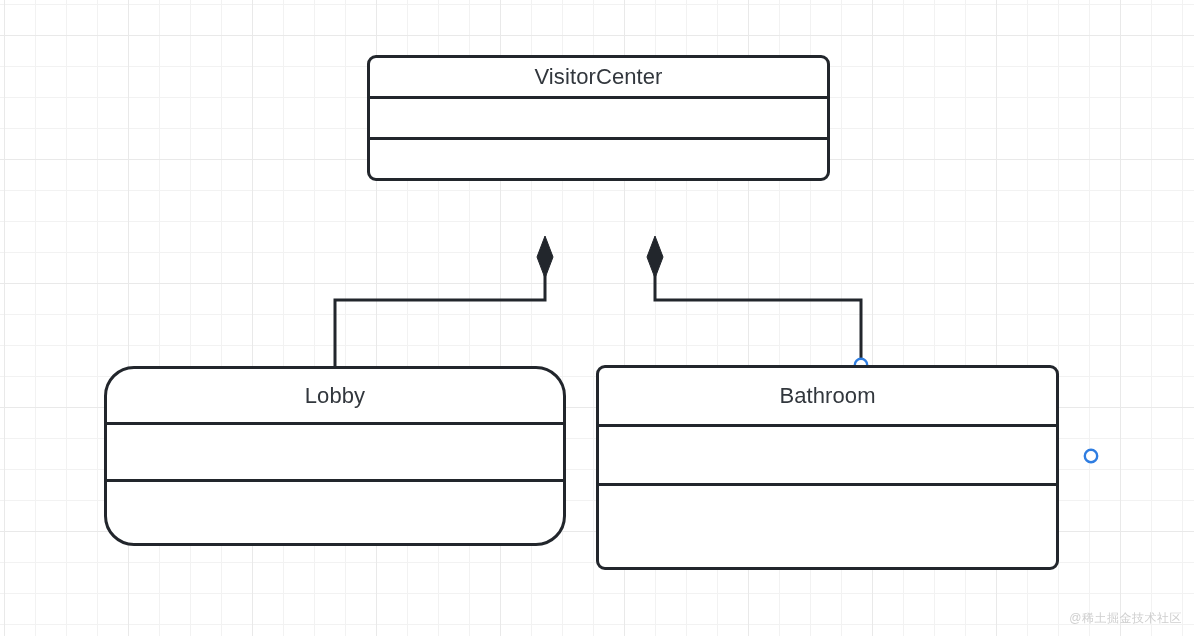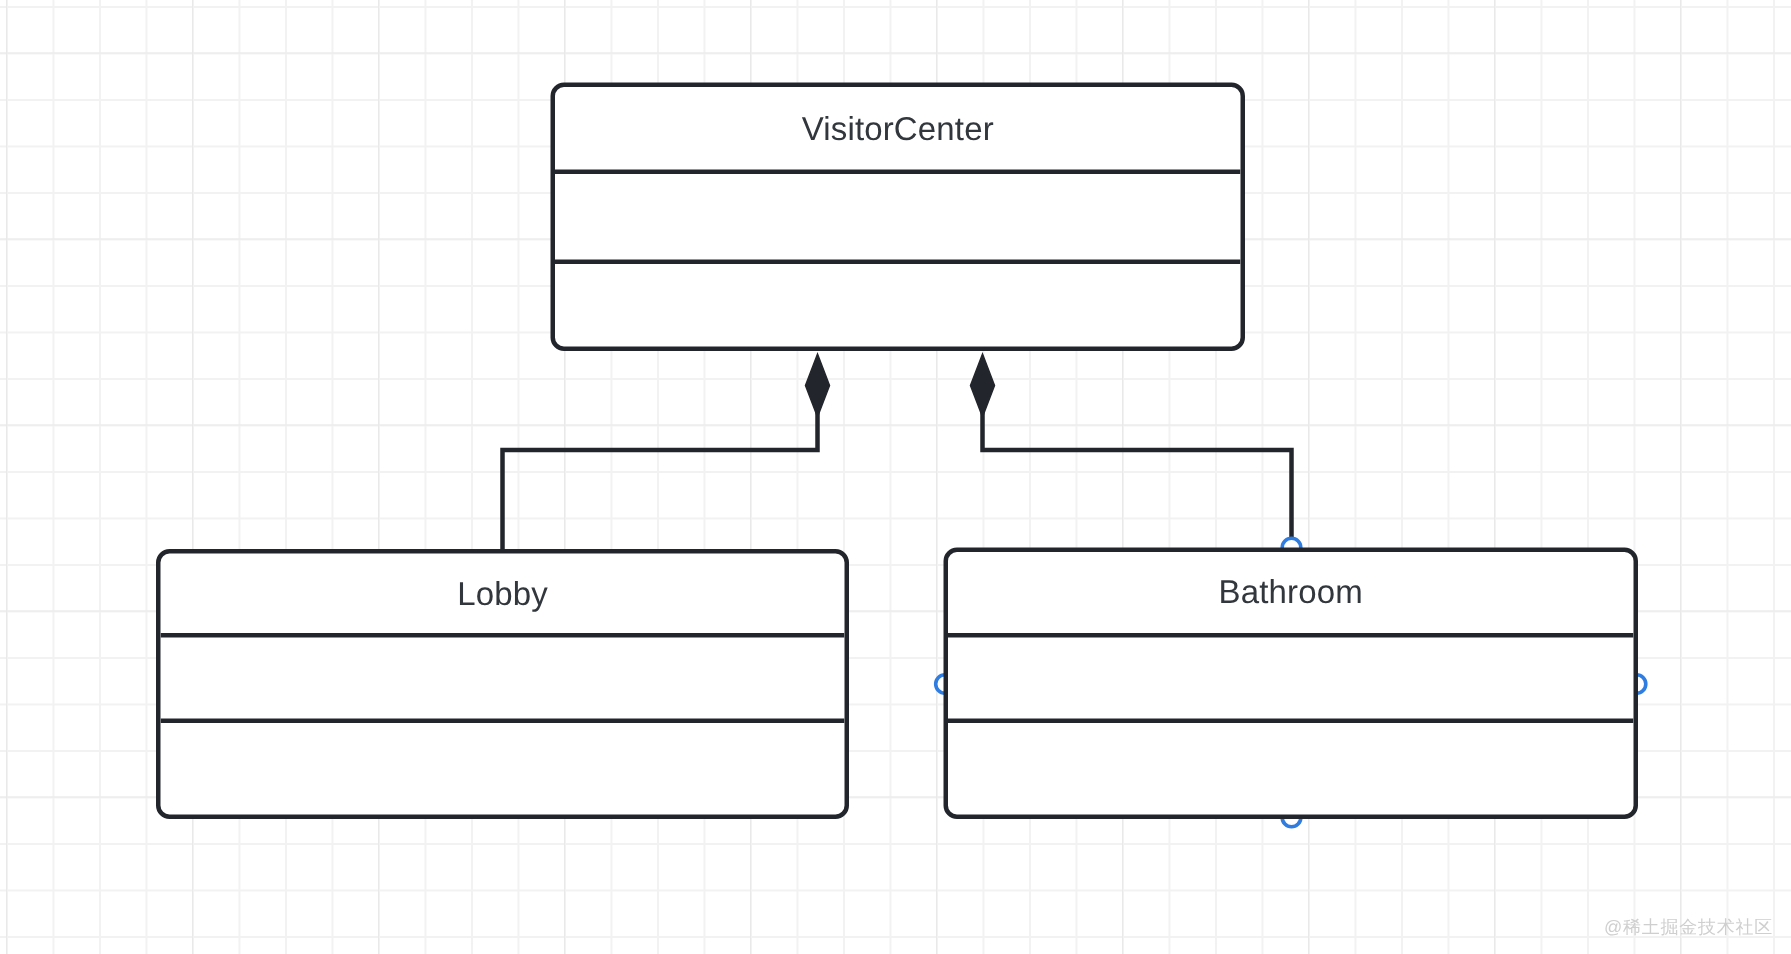"VisitorCenter" #node-visitorcenter { height: 179px -> 126px }
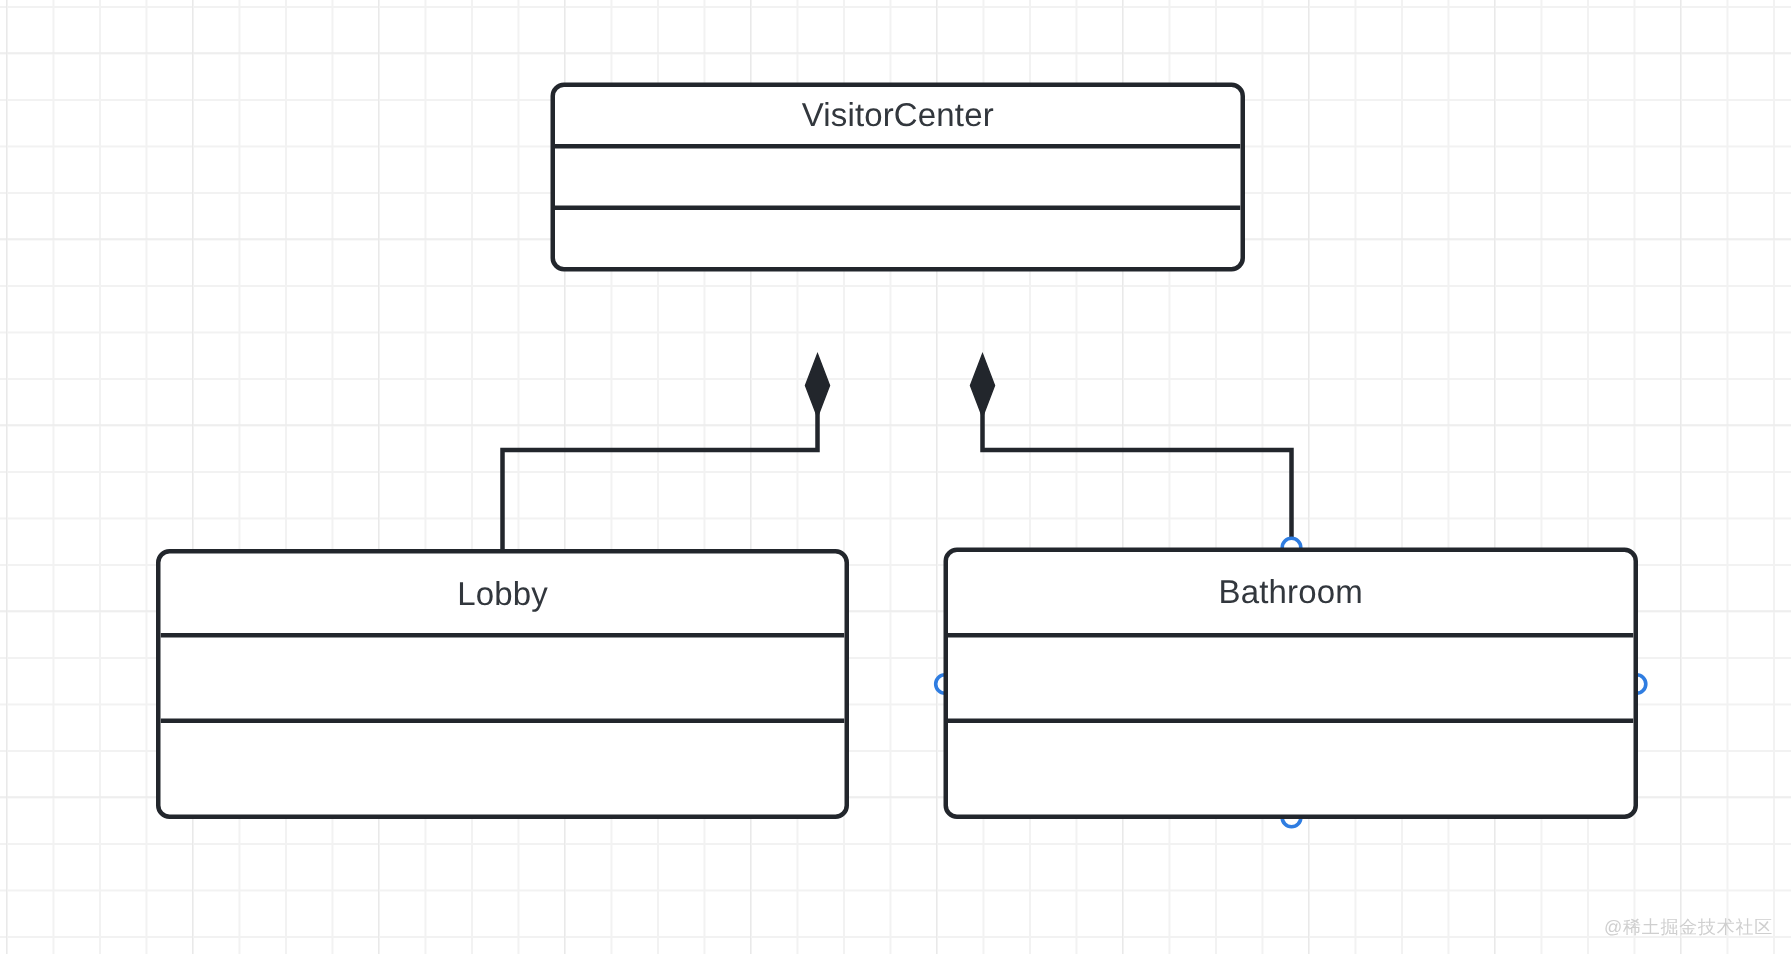"Lobby" #node-lobby { border-radius: none -> 30px }
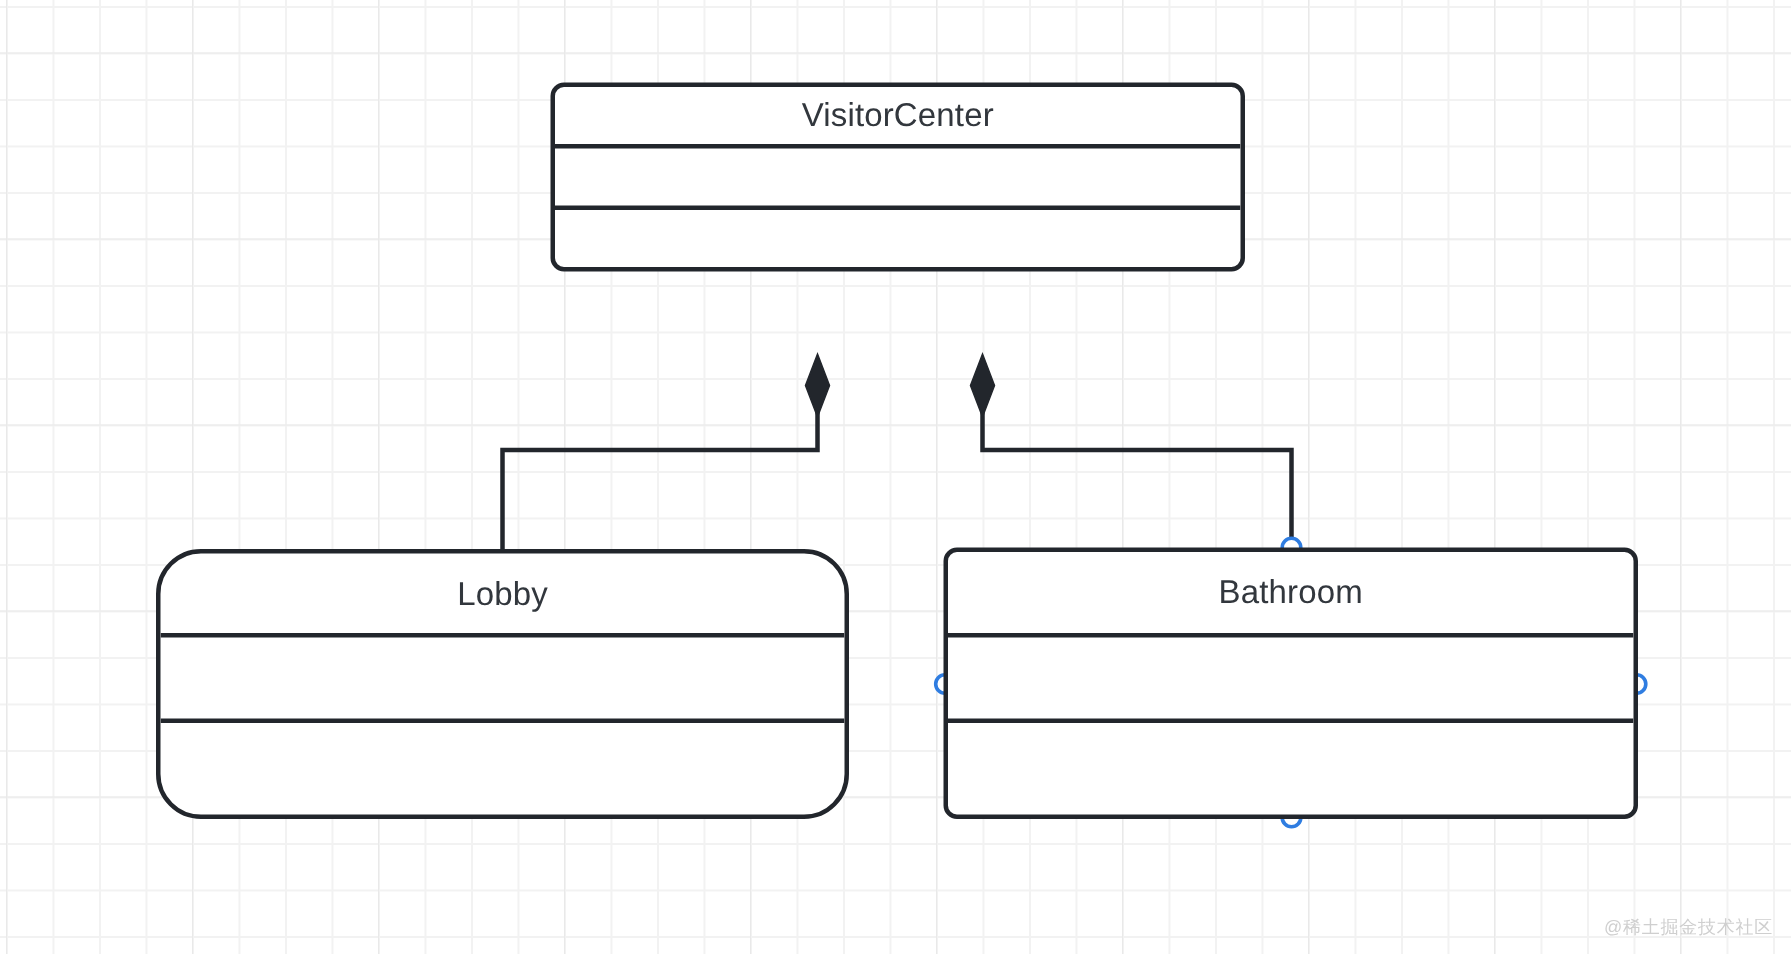"Bathroom" #node-bathroom { height: 181px -> 205px; left: 629px -> 596px }
